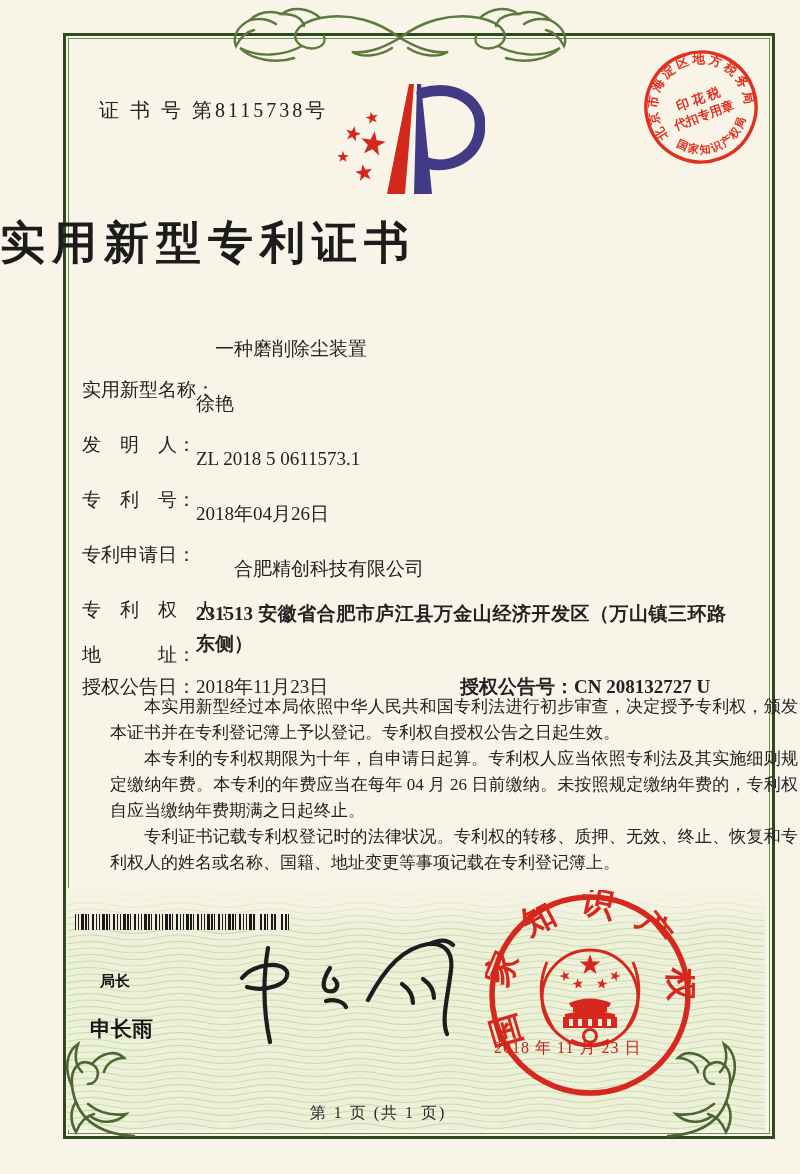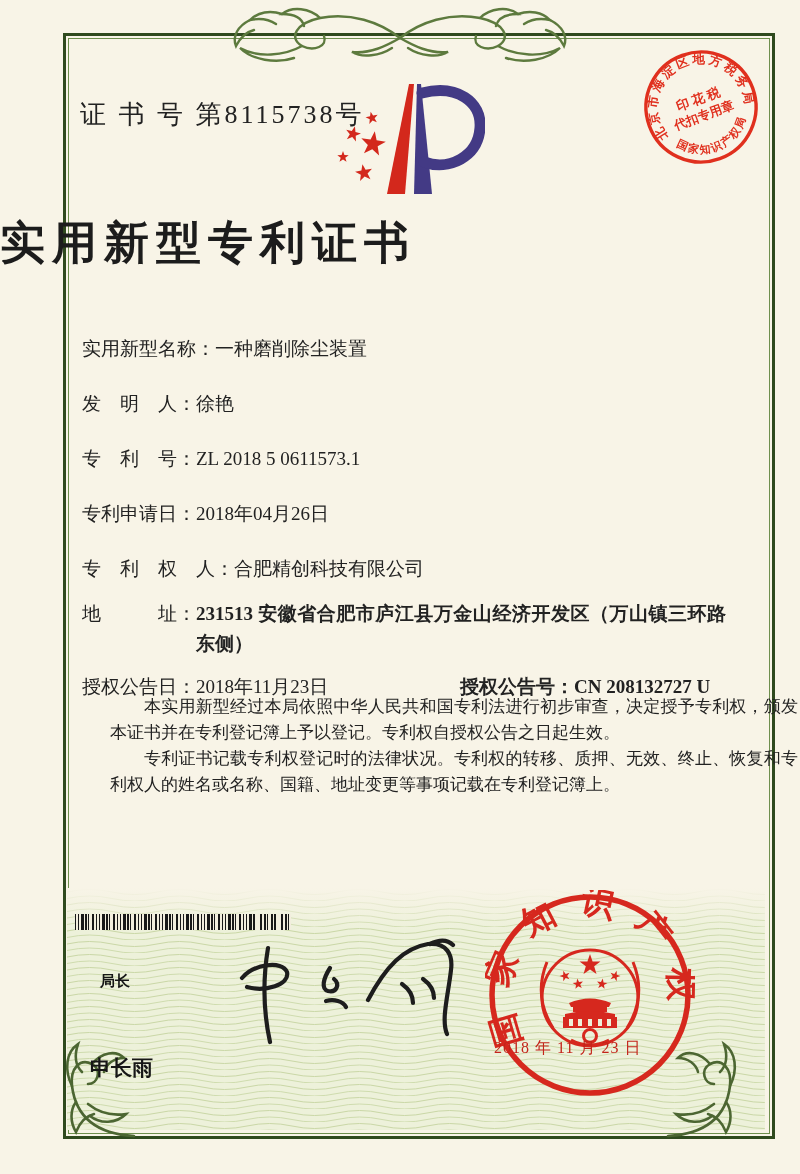"证 书 号 第8115738号" .cert-no { font-size: 26px -> 20px; left: 80px -> 99px }
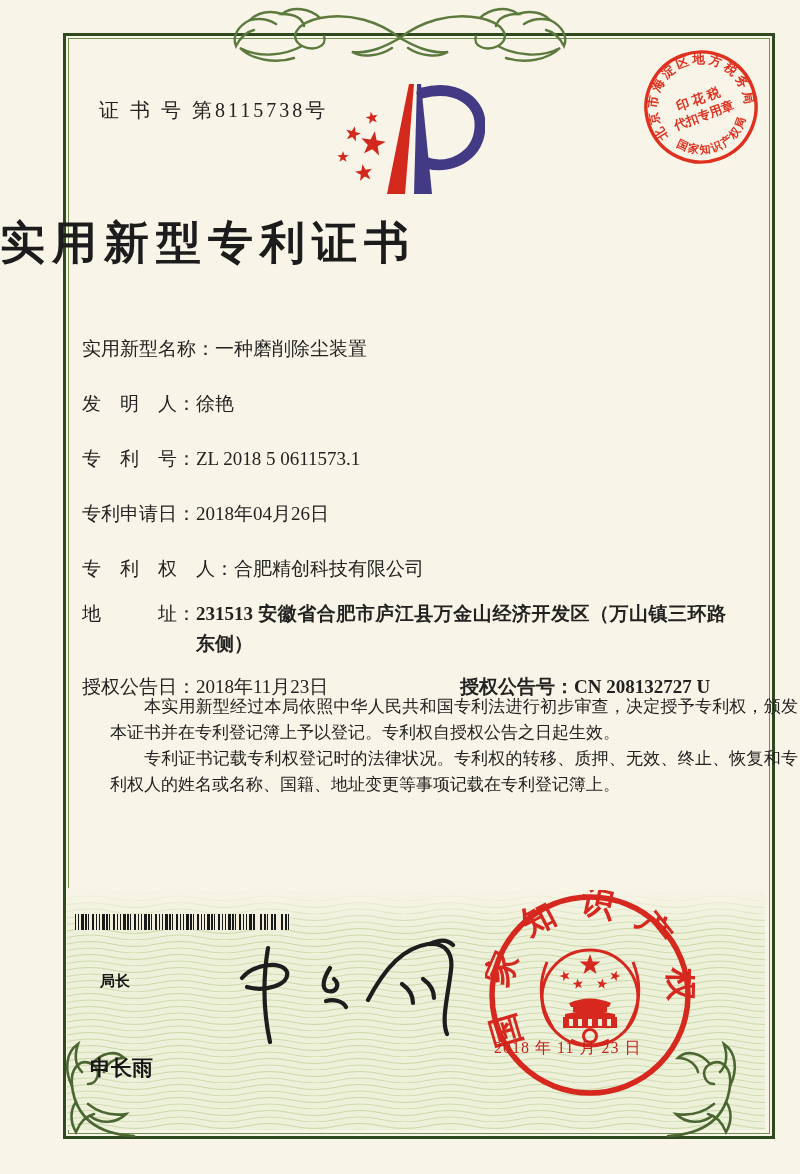"实用新型名称：" .field-label { margin-top: none -> 41px }
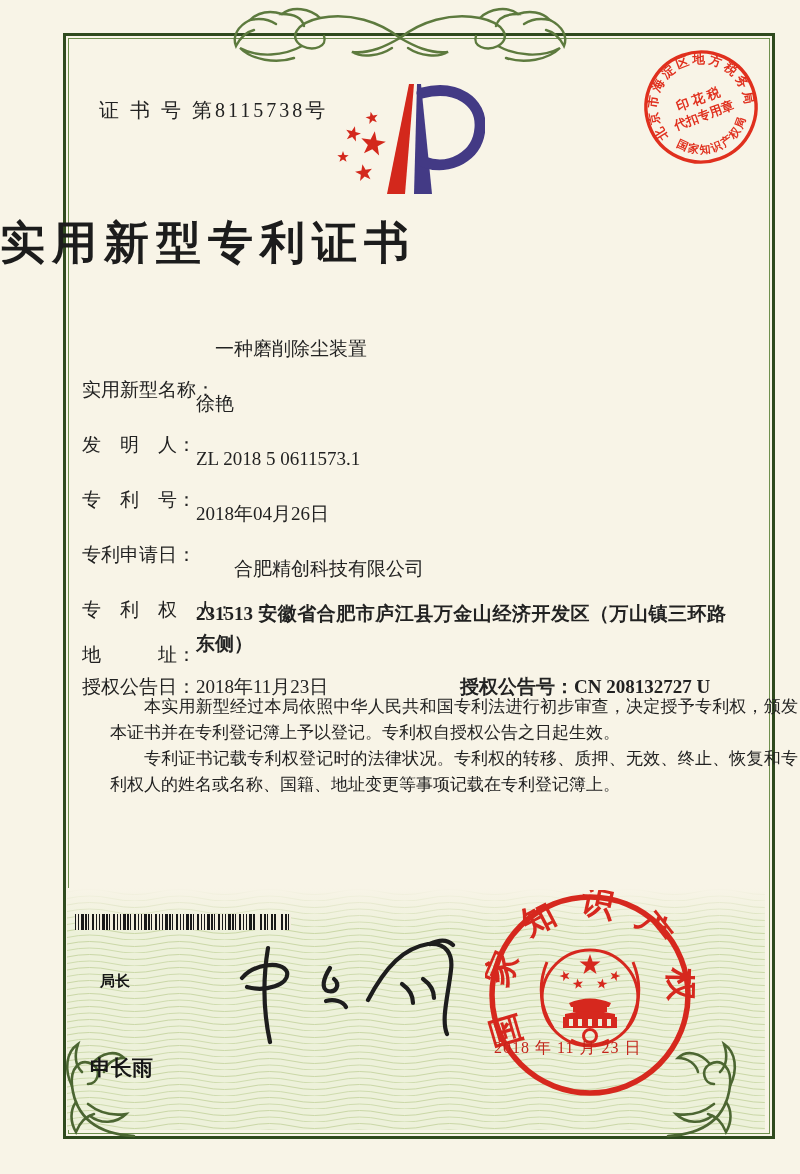"本专利的专利权期限为十年，自申请日起算。专利权人应当依照专利法及其实施细则规定缴" p { html: none -> <p>本专利的专利权期限为十年，自申请日起算。专利权人应当依照专利法及其实施细则规定缴纳年费。本专利的年费应当在每年 04 月 26 日前缴纳。未按照规定缴纳年费的，专利权自应当缴纳年费期满之日起终止。</p> }
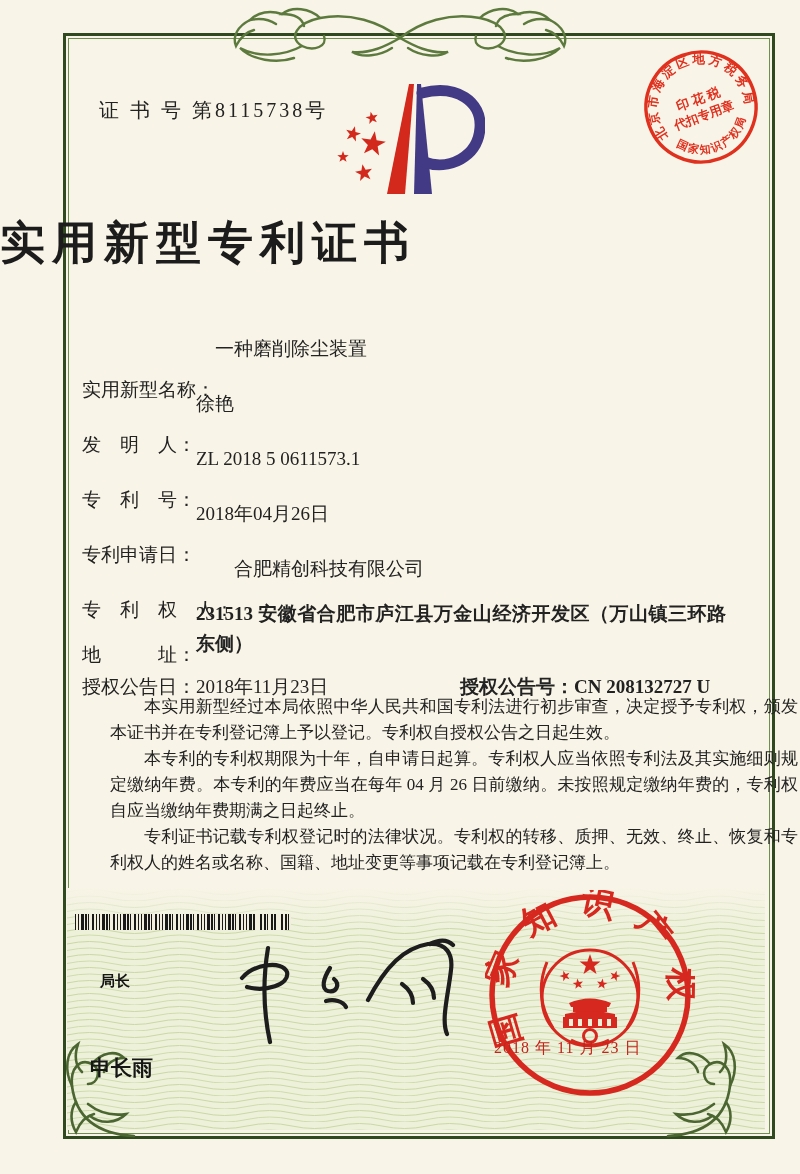"申长雨" .sign-name { margin-top: 39px -> none }
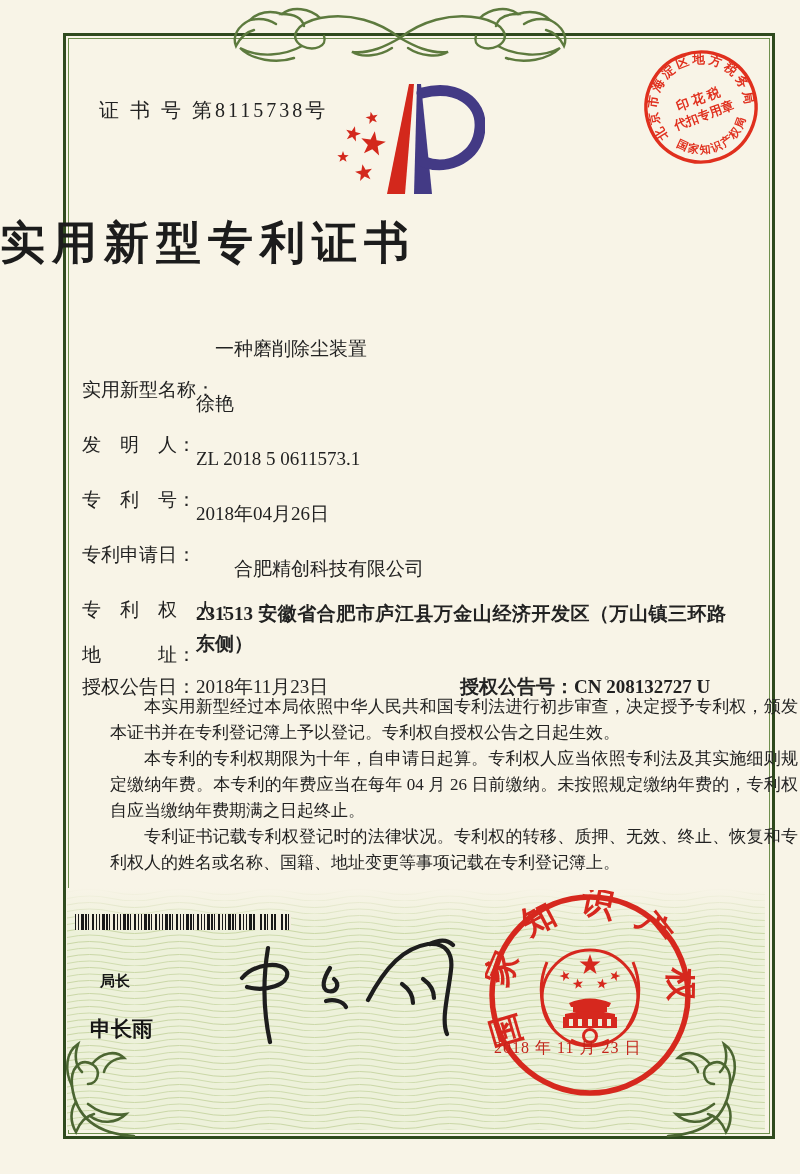"第 1 页 (共 1" div.footer { html: none -> <div>第 1 页 (共 1 页)</div> }
